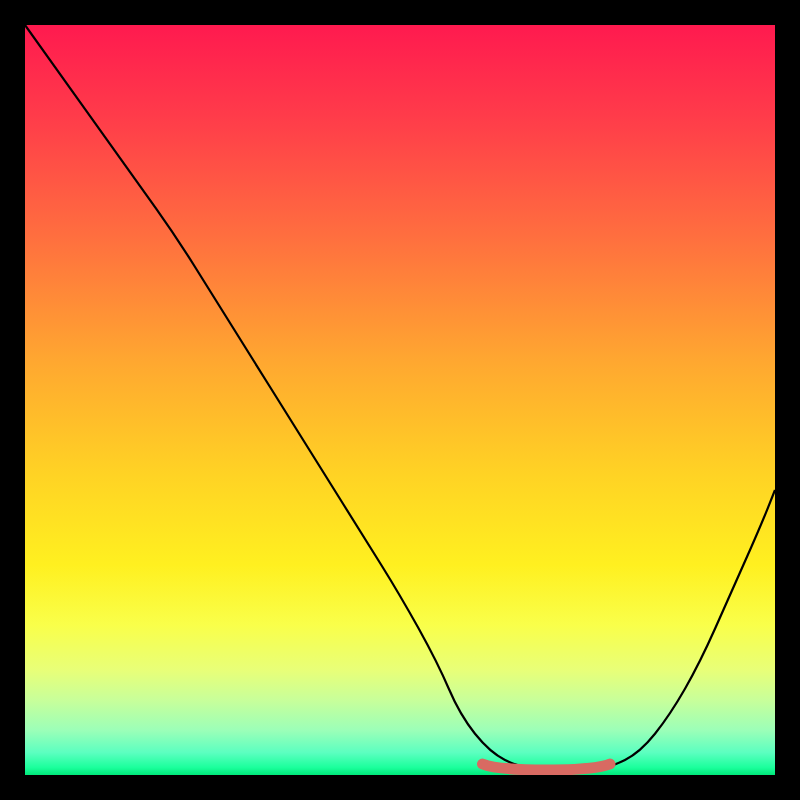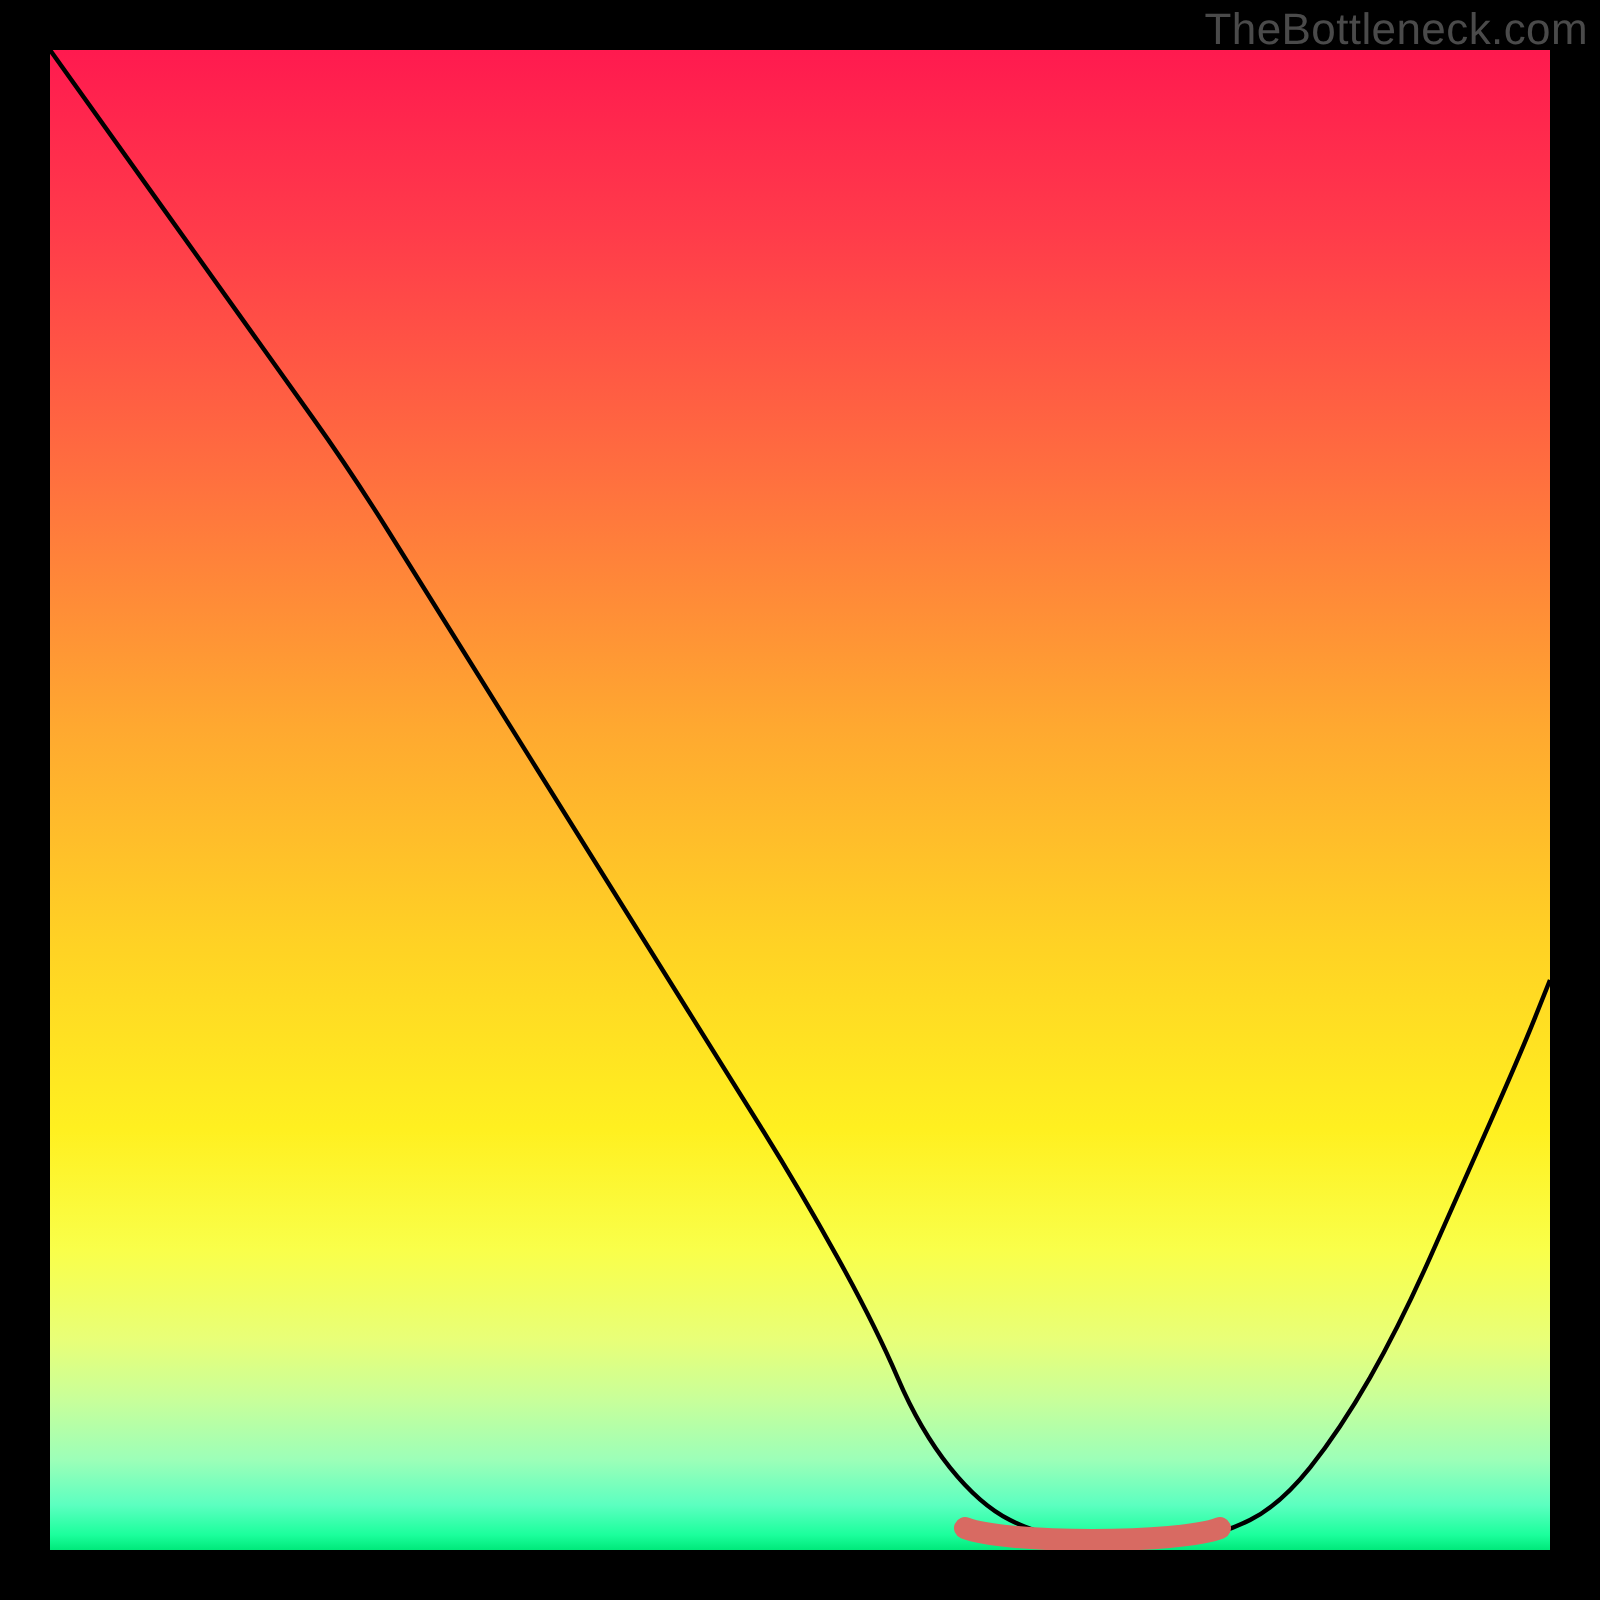"TheBottleneck.com" div.watermark { html: <div>TheBottleneck.com</div> -> none }
